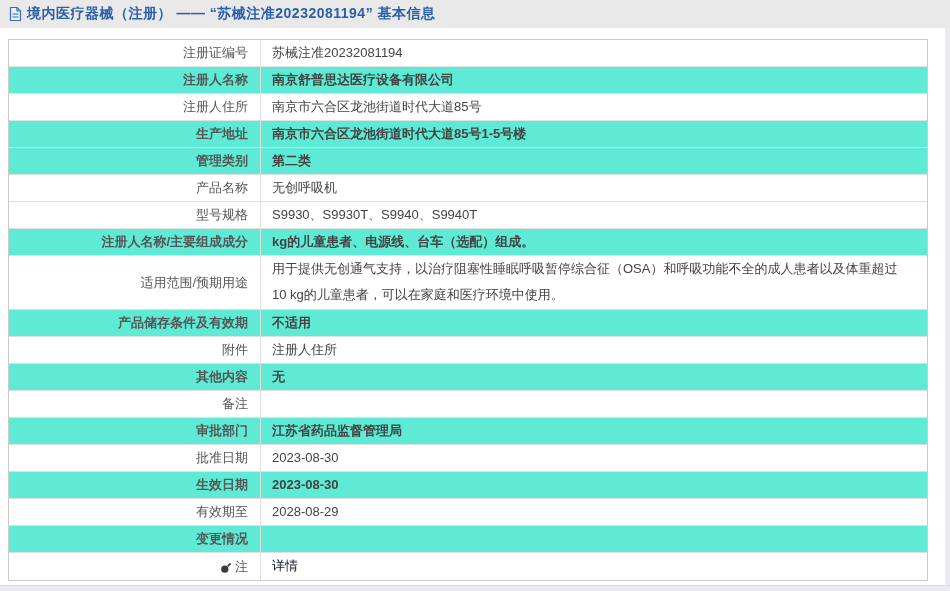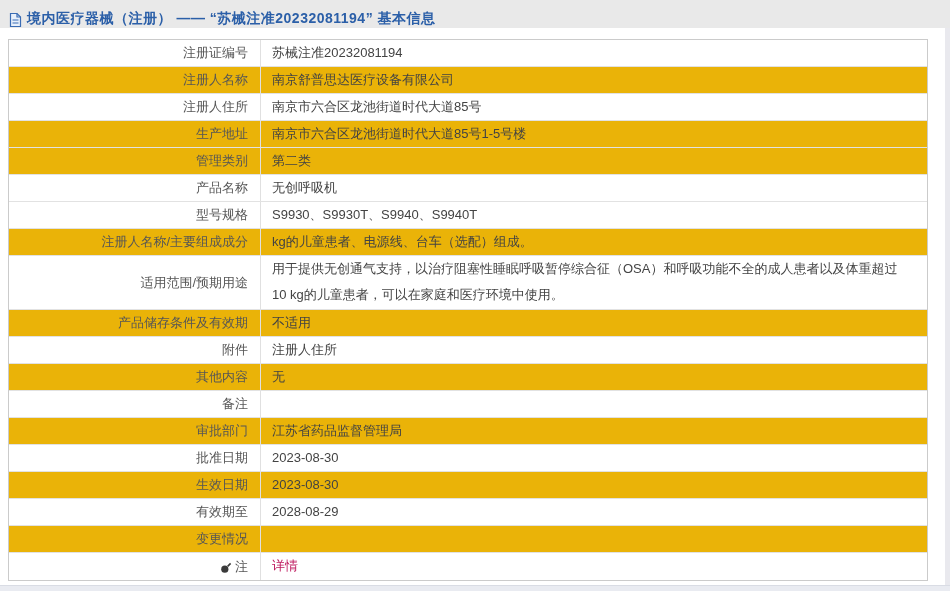"境内医疗器械（注册） —— “苏械注准20232081194” 基本信息" .header { align-items: flex-end -> center }
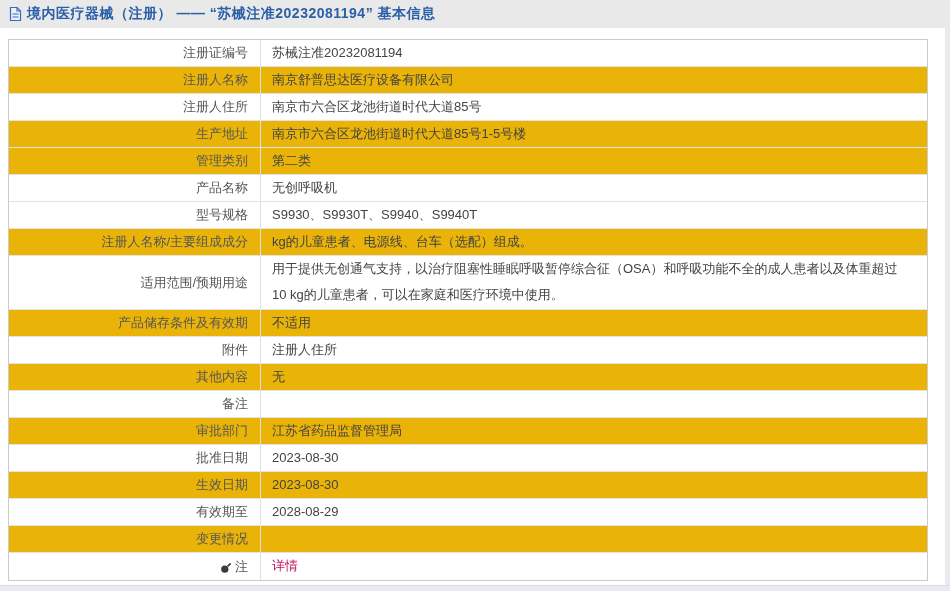"注册人名称" .row.alt { background: #eab308 -> #5eead4; font-weight: none -> bold }
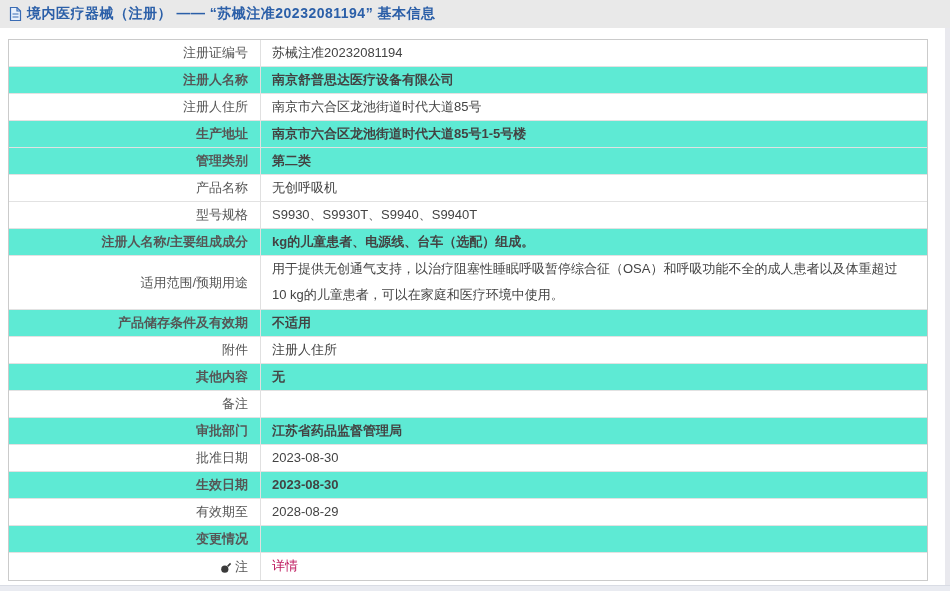"详情" .link { color: #be185d -> #0f172a }
